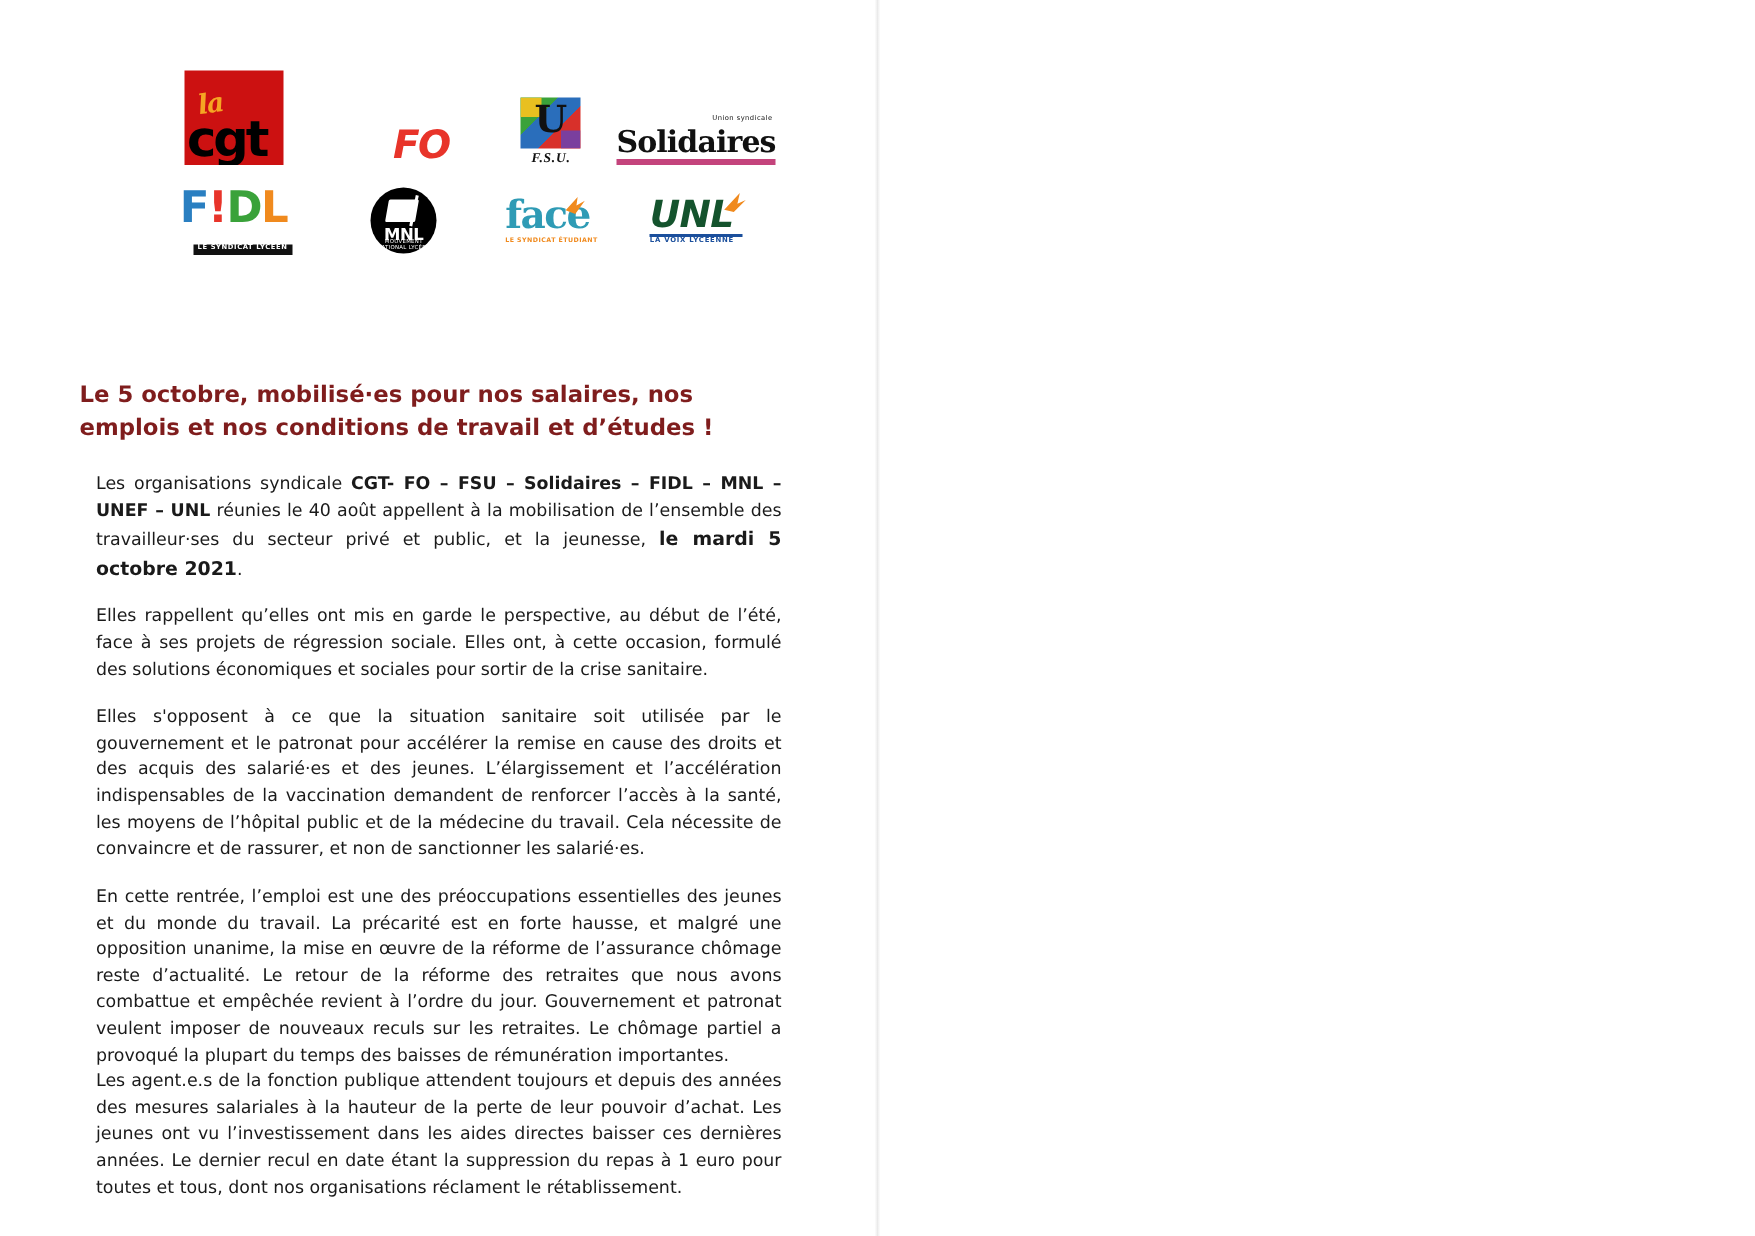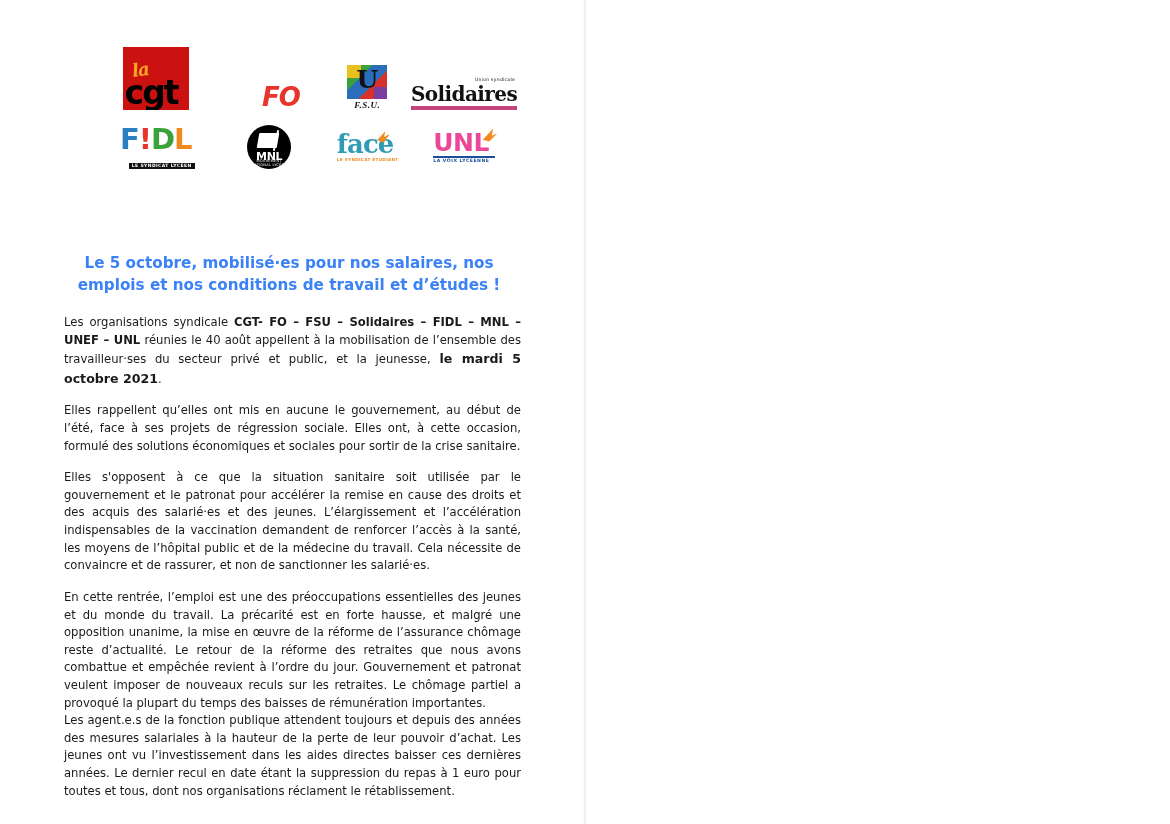"UNL" .unl-word { color: #ec4899 -> #14532d; font-style: none -> italic }
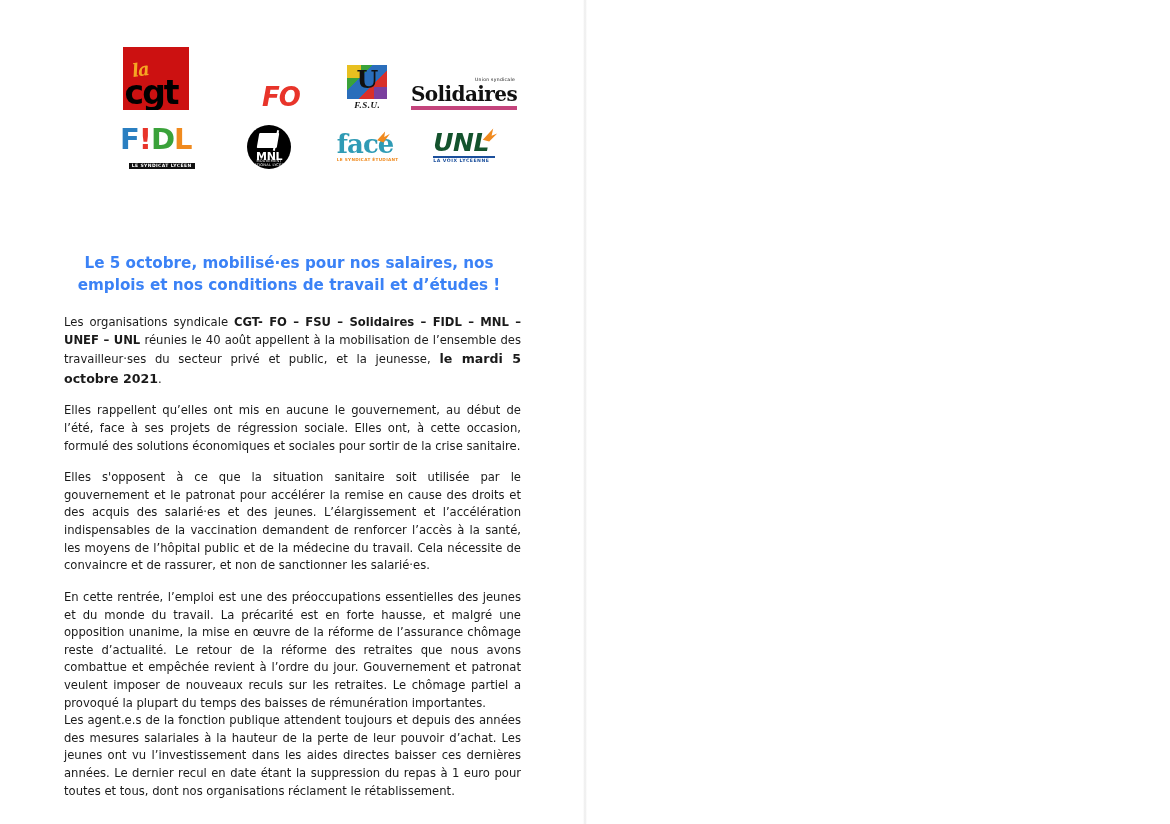"Le 5 octobre, mobilisé·es pour" .title { color: #3b82f6 -> #7f1d1d; text-align: center -> none }
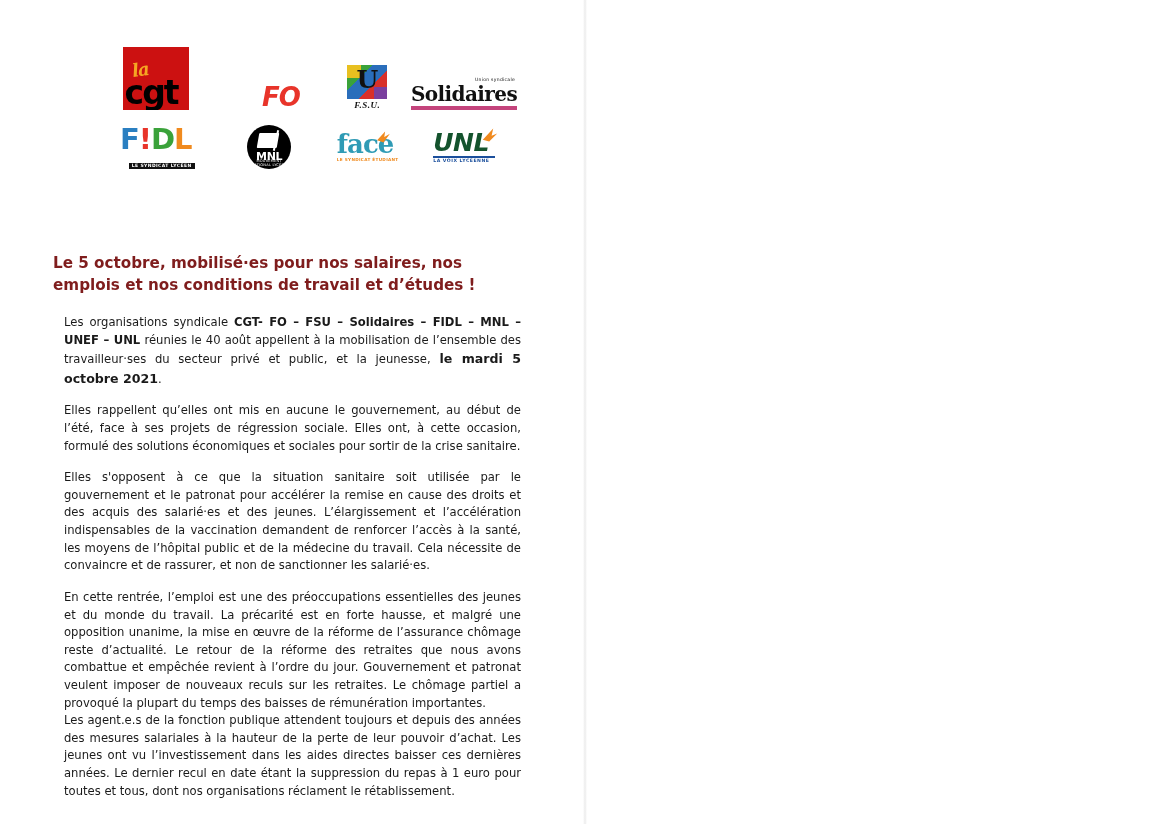"Elles rappellent qu’elles ont mis" p { text: aucune le gouvernement -> garde le perspective }
